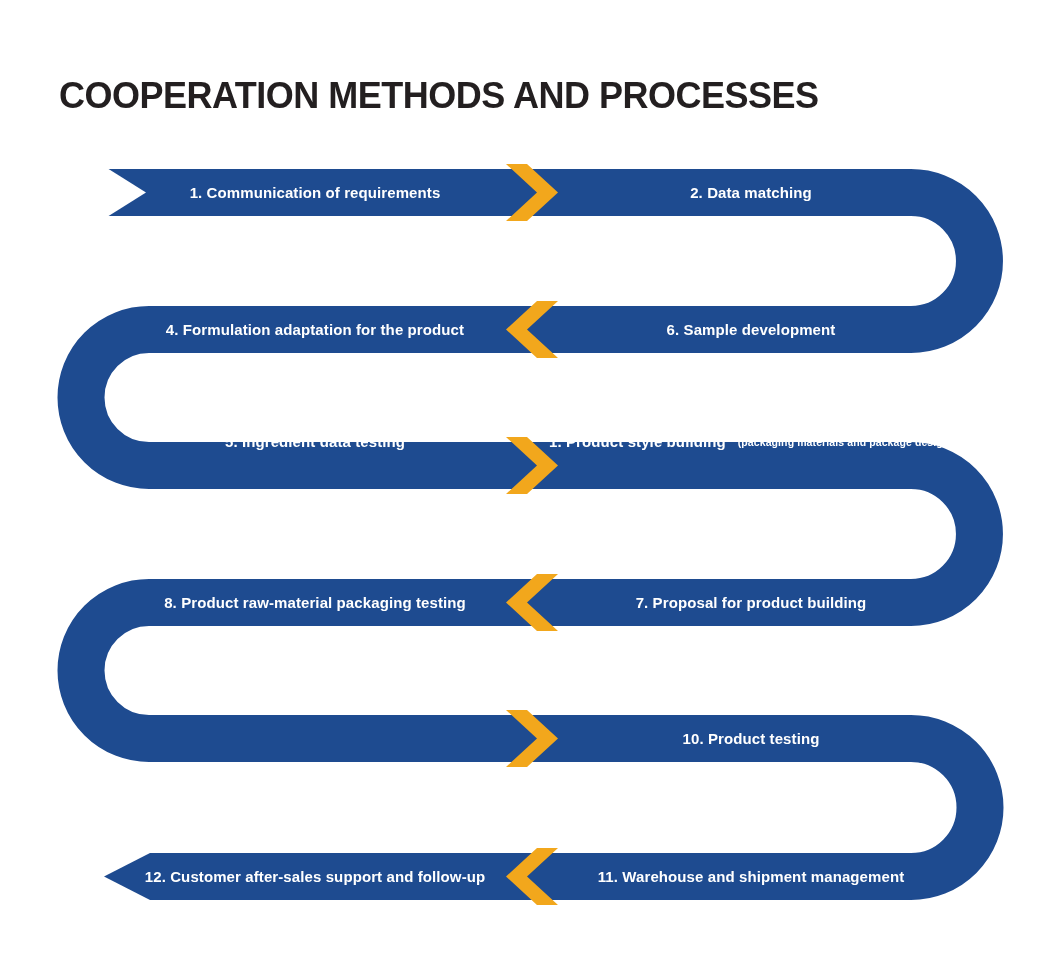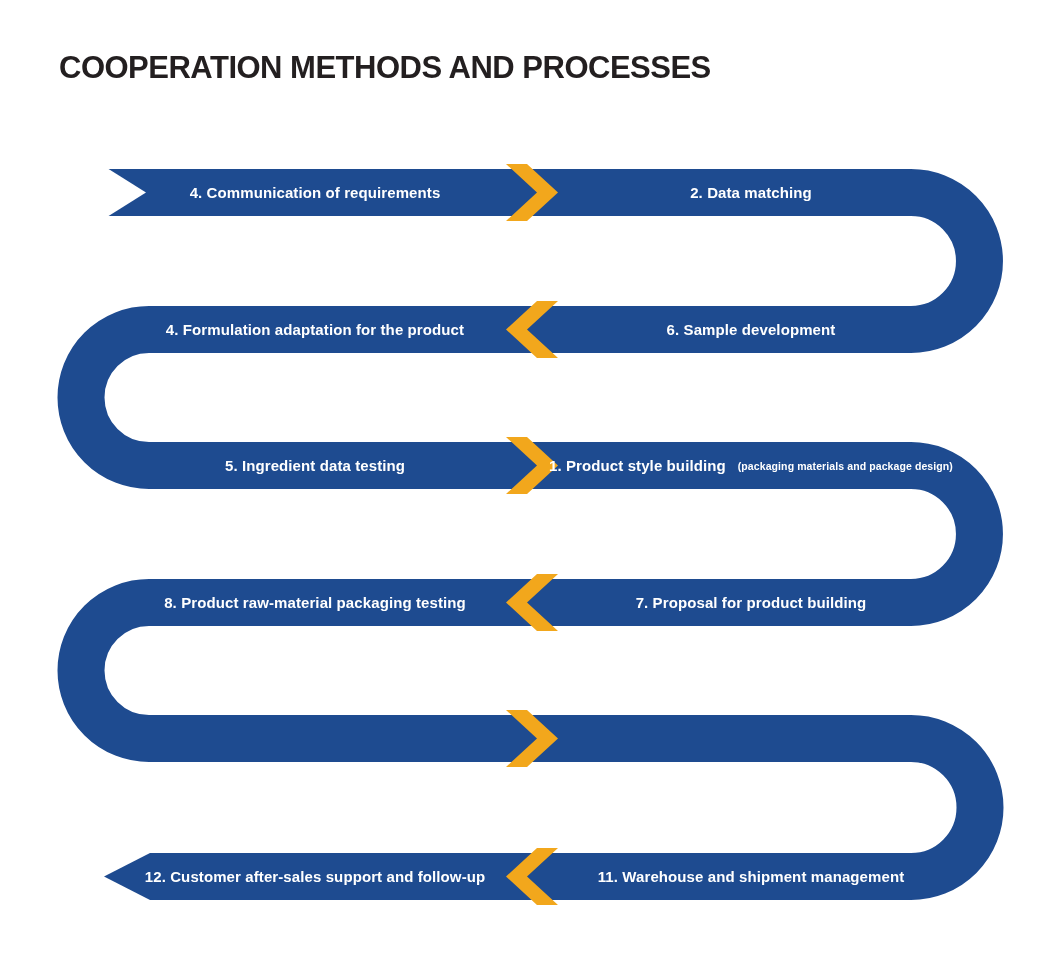"COOPERATION METHODS AND PROCESSES" .page-title { font-size: 31px -> 36px; top: 50px -> 75px }
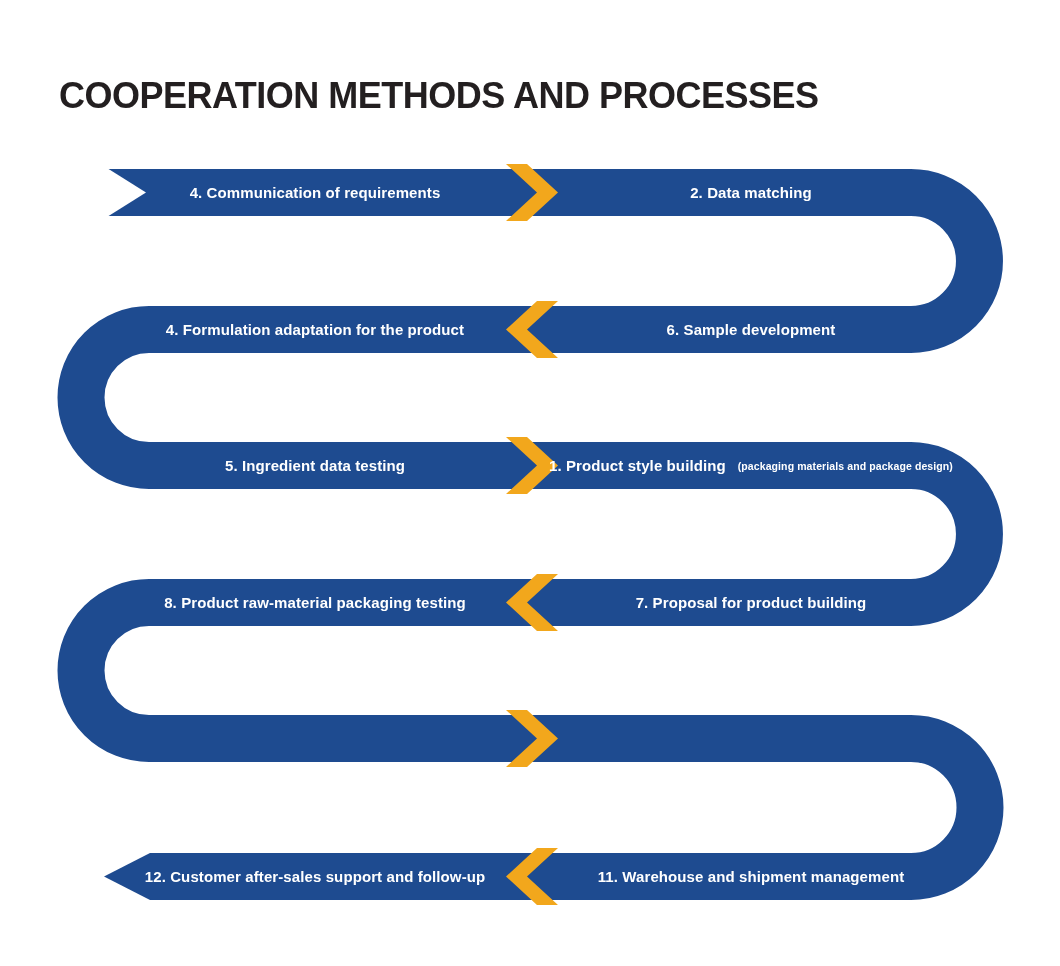"4. Communication of requirements" div.step-label { text: 4 -> 1 }
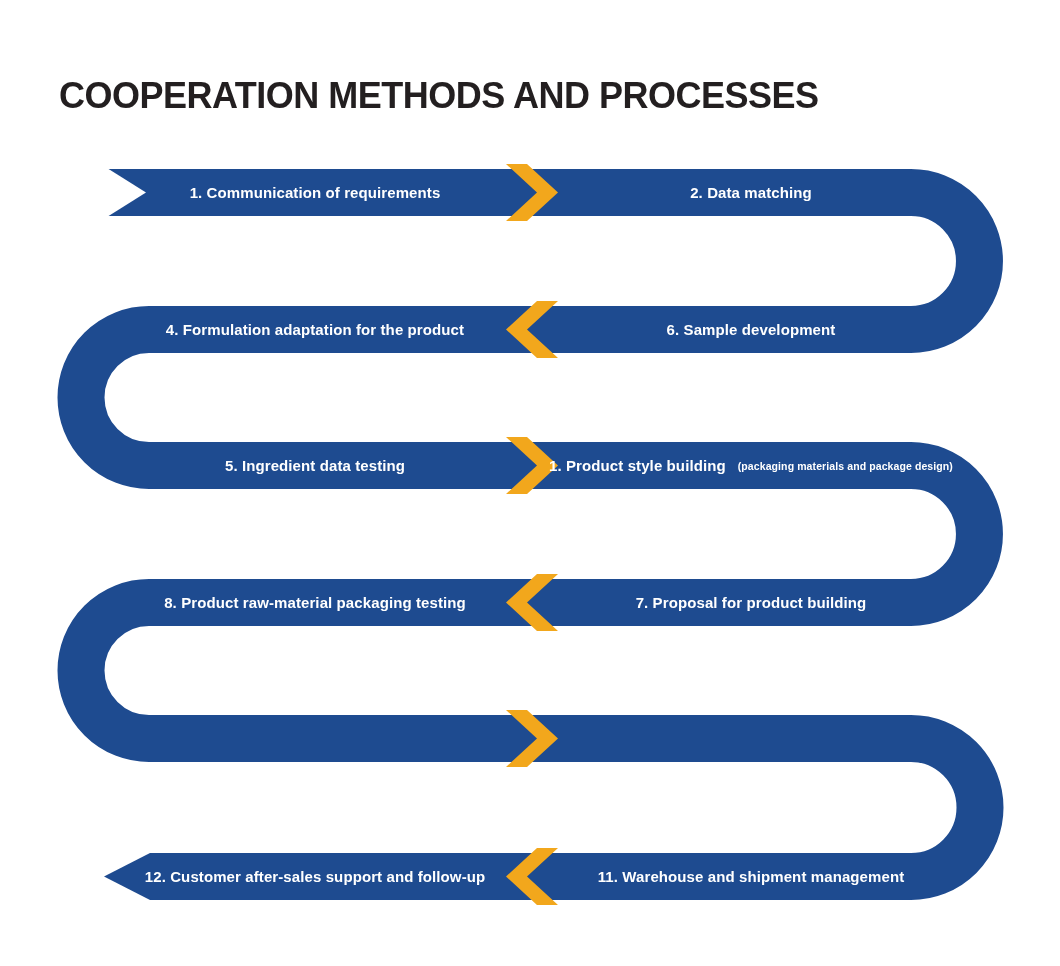"5. Ingredient data testing" .row-3 { top: 442px -> 418px }
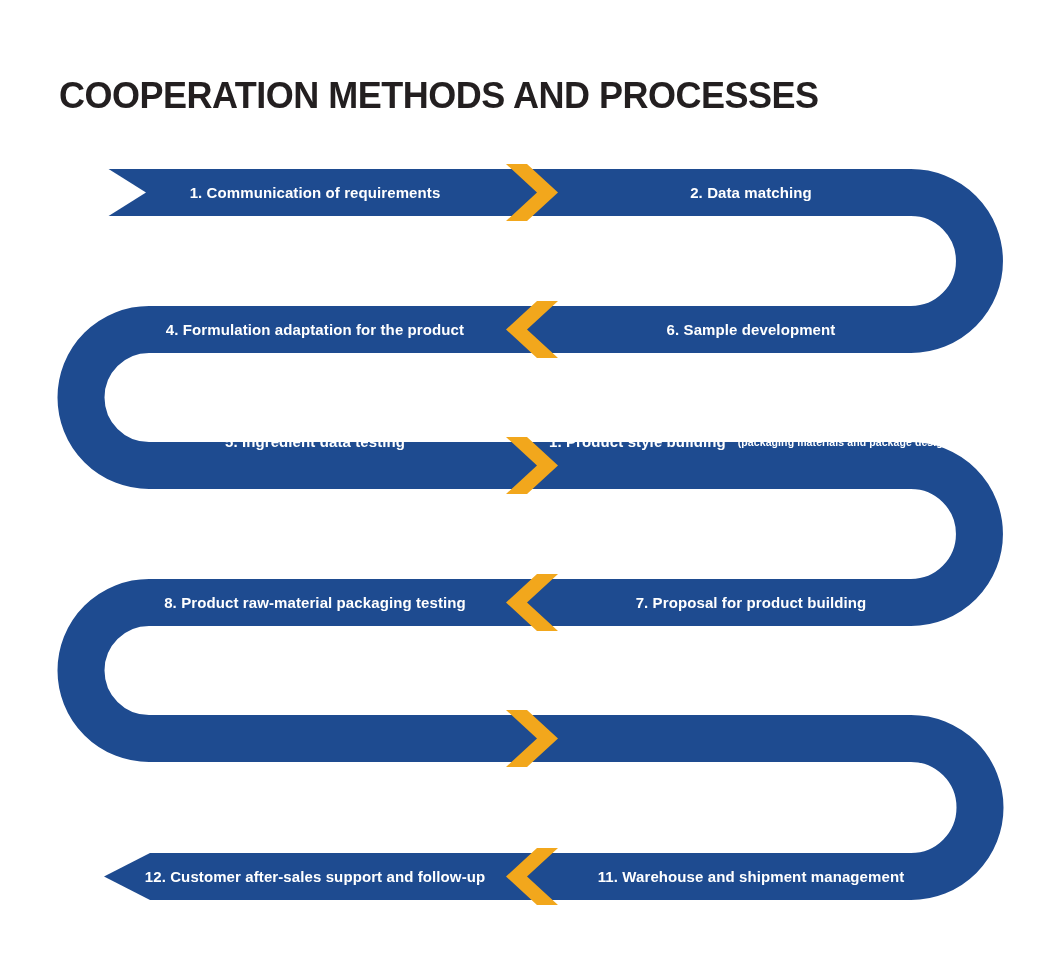"10. Product testing" div.step-label { html: none -> <div>10. Product testing</div> }
